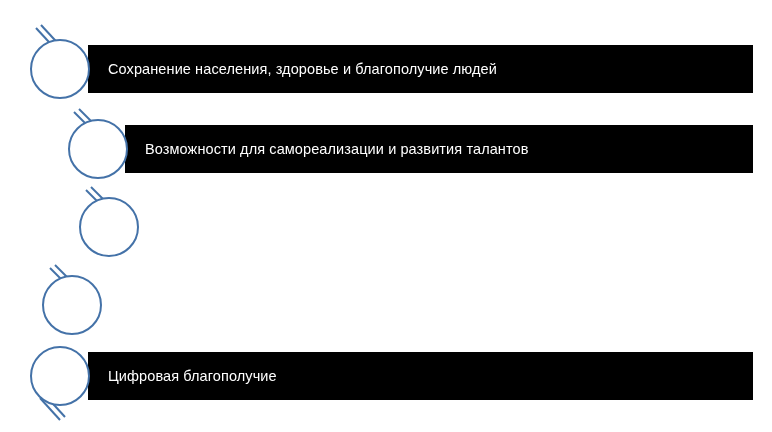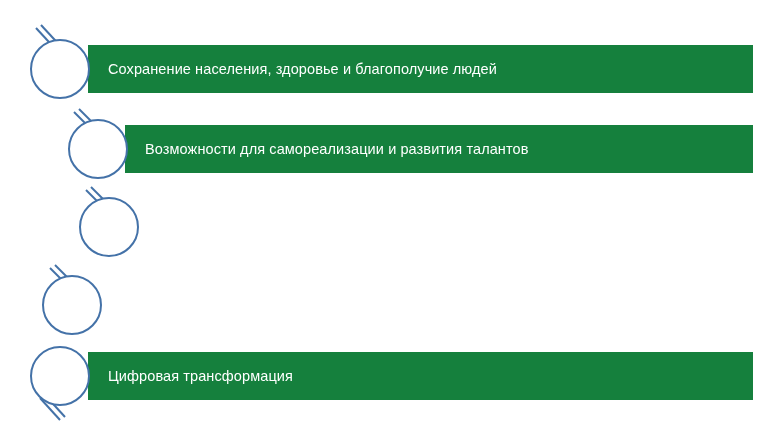"Сохранение населения, здоровье и" .bar { background: #15803d -> #000000 }
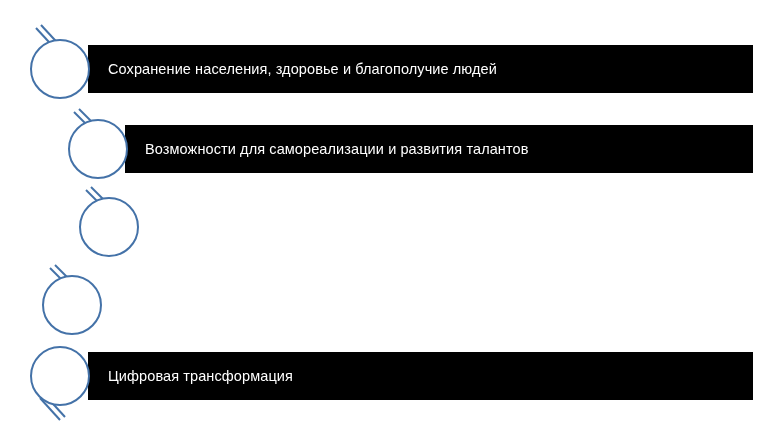"Цифровая трансформация" span.bar-label { text: трансформация -> благополучие }
